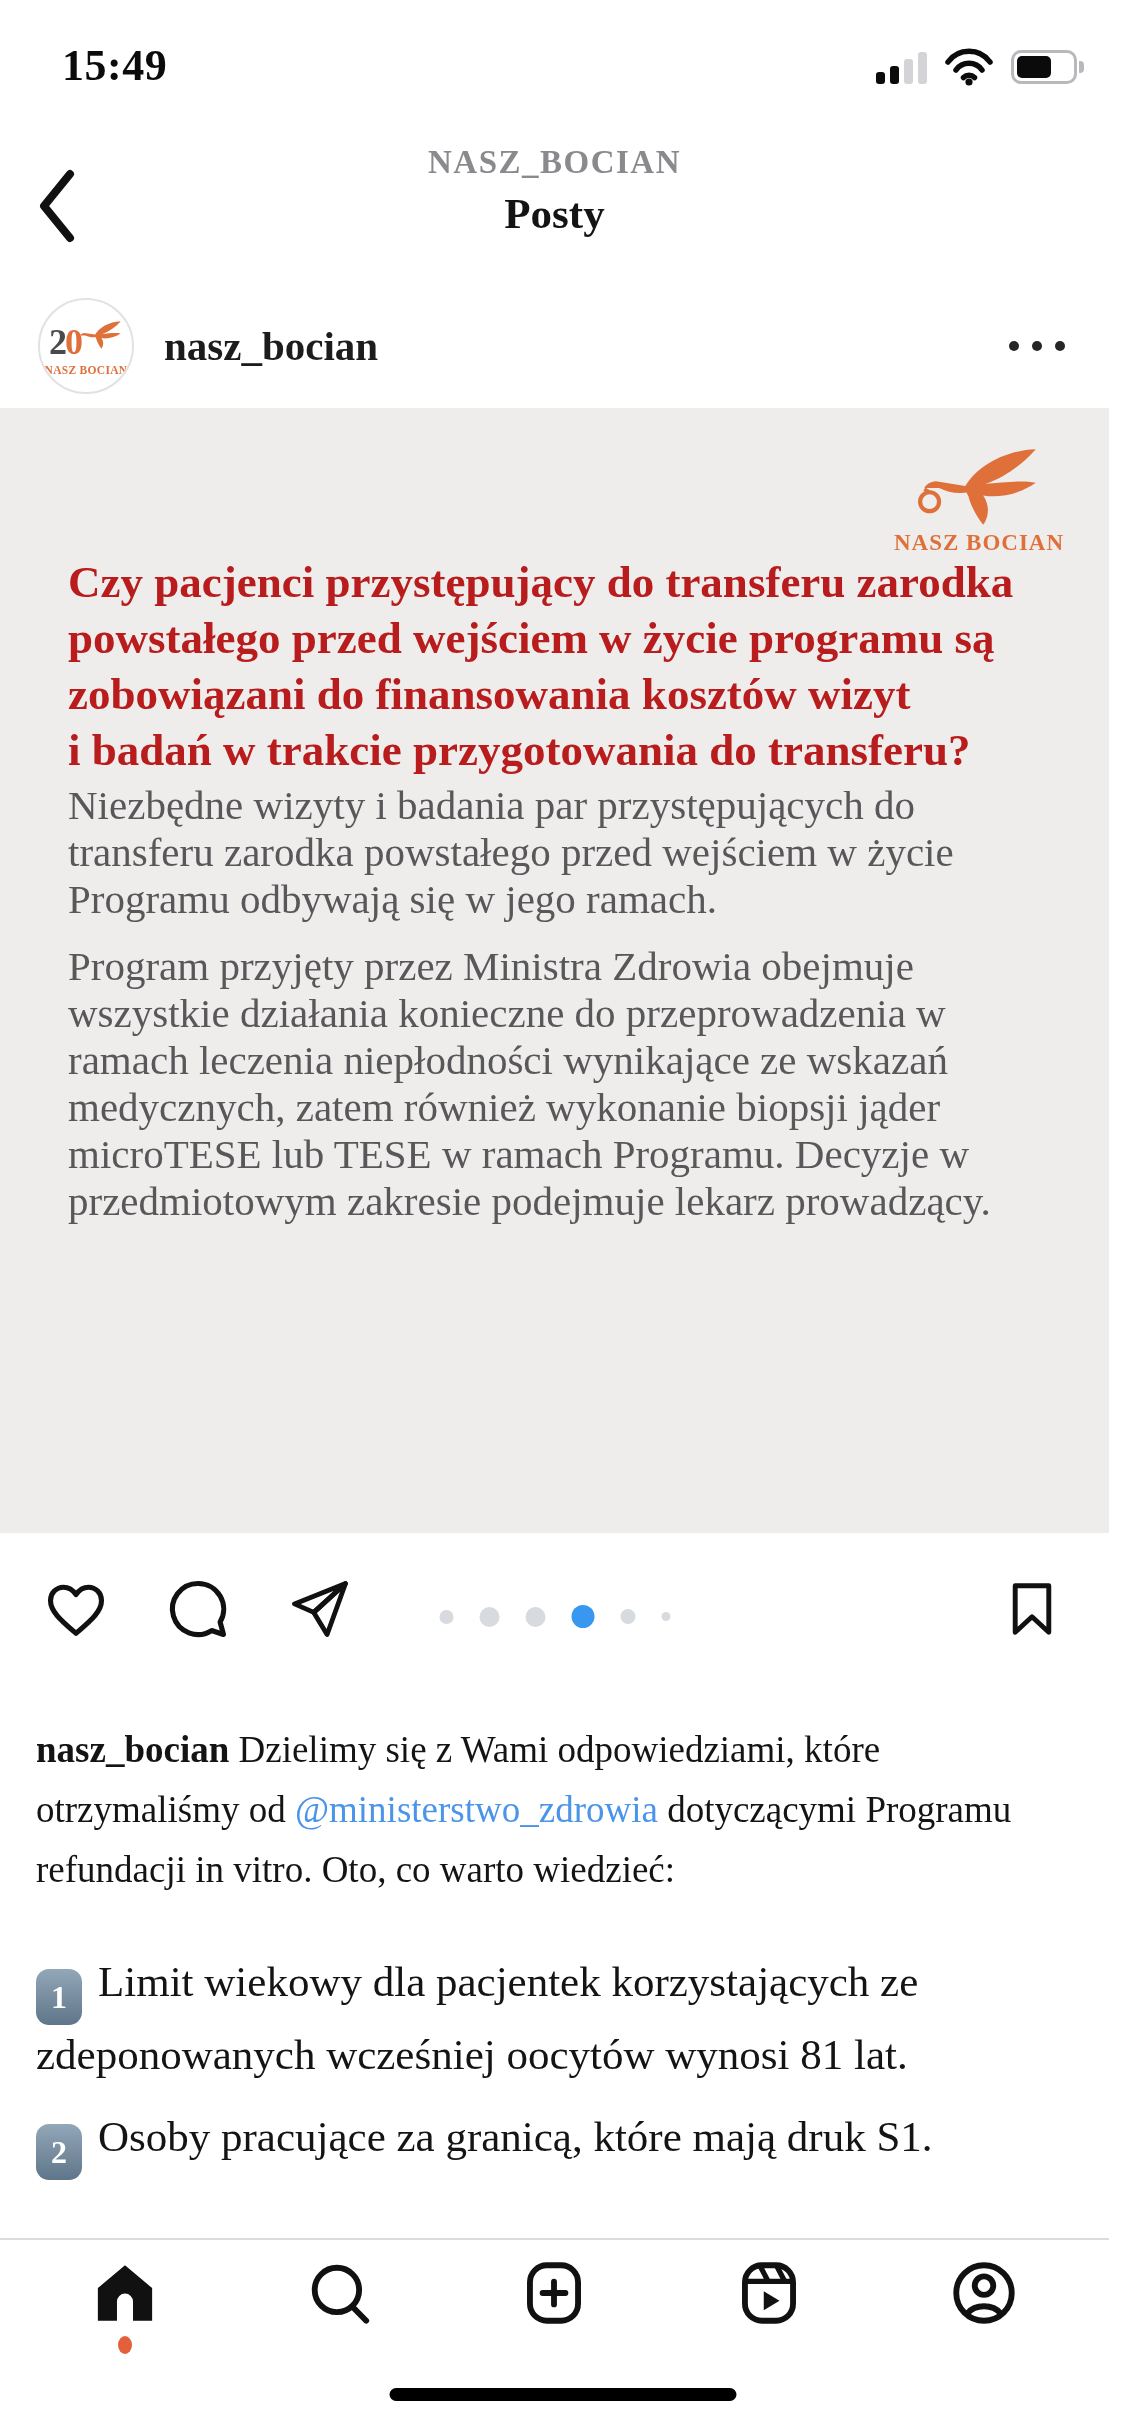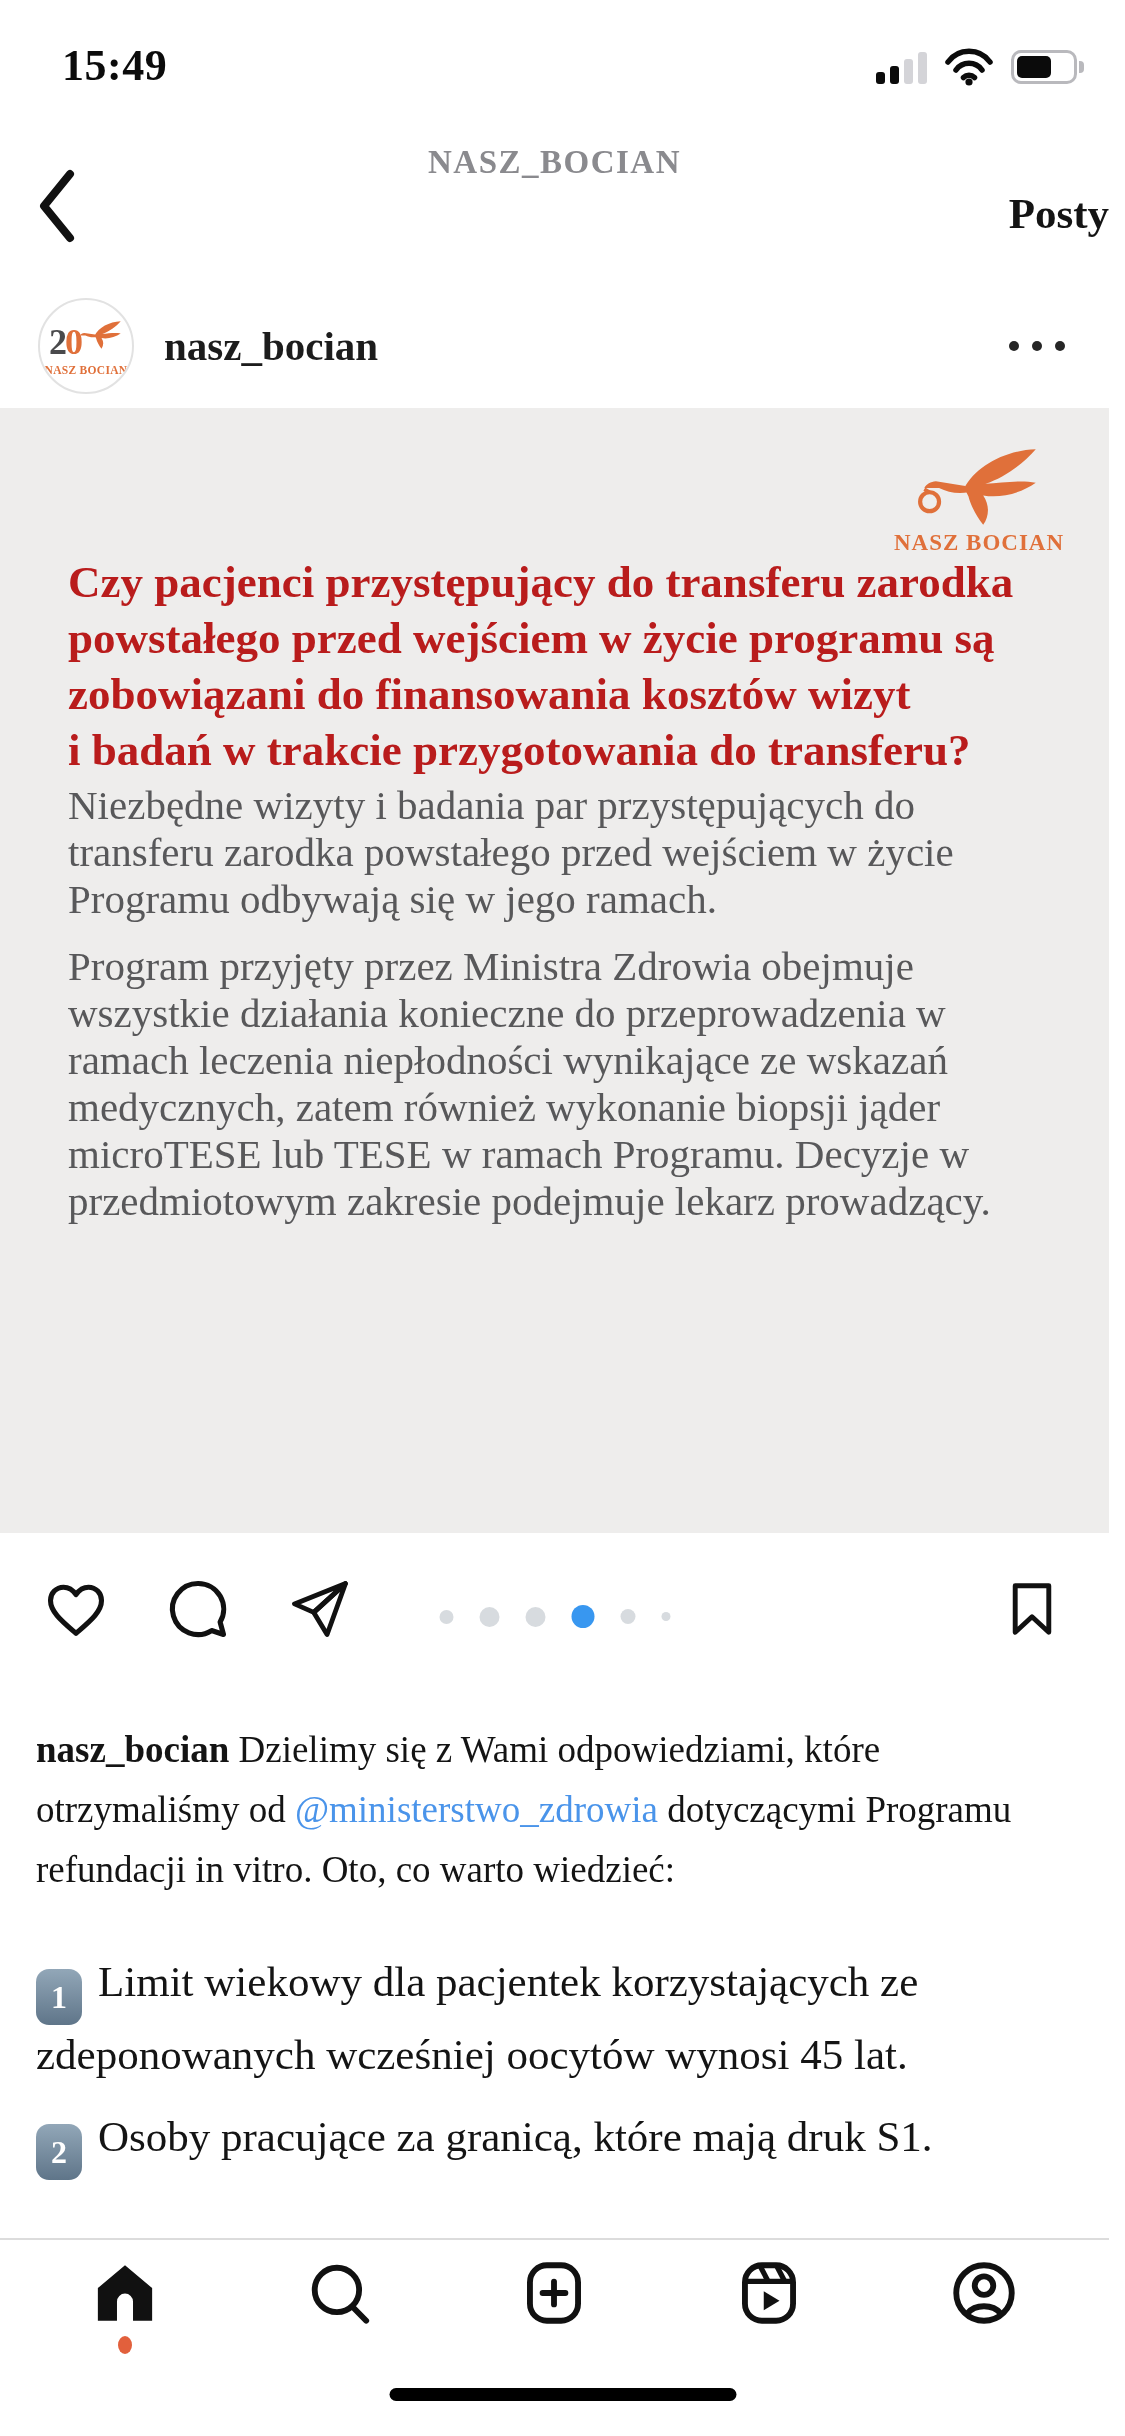"Posty" .nav-title { text-align: right -> none }
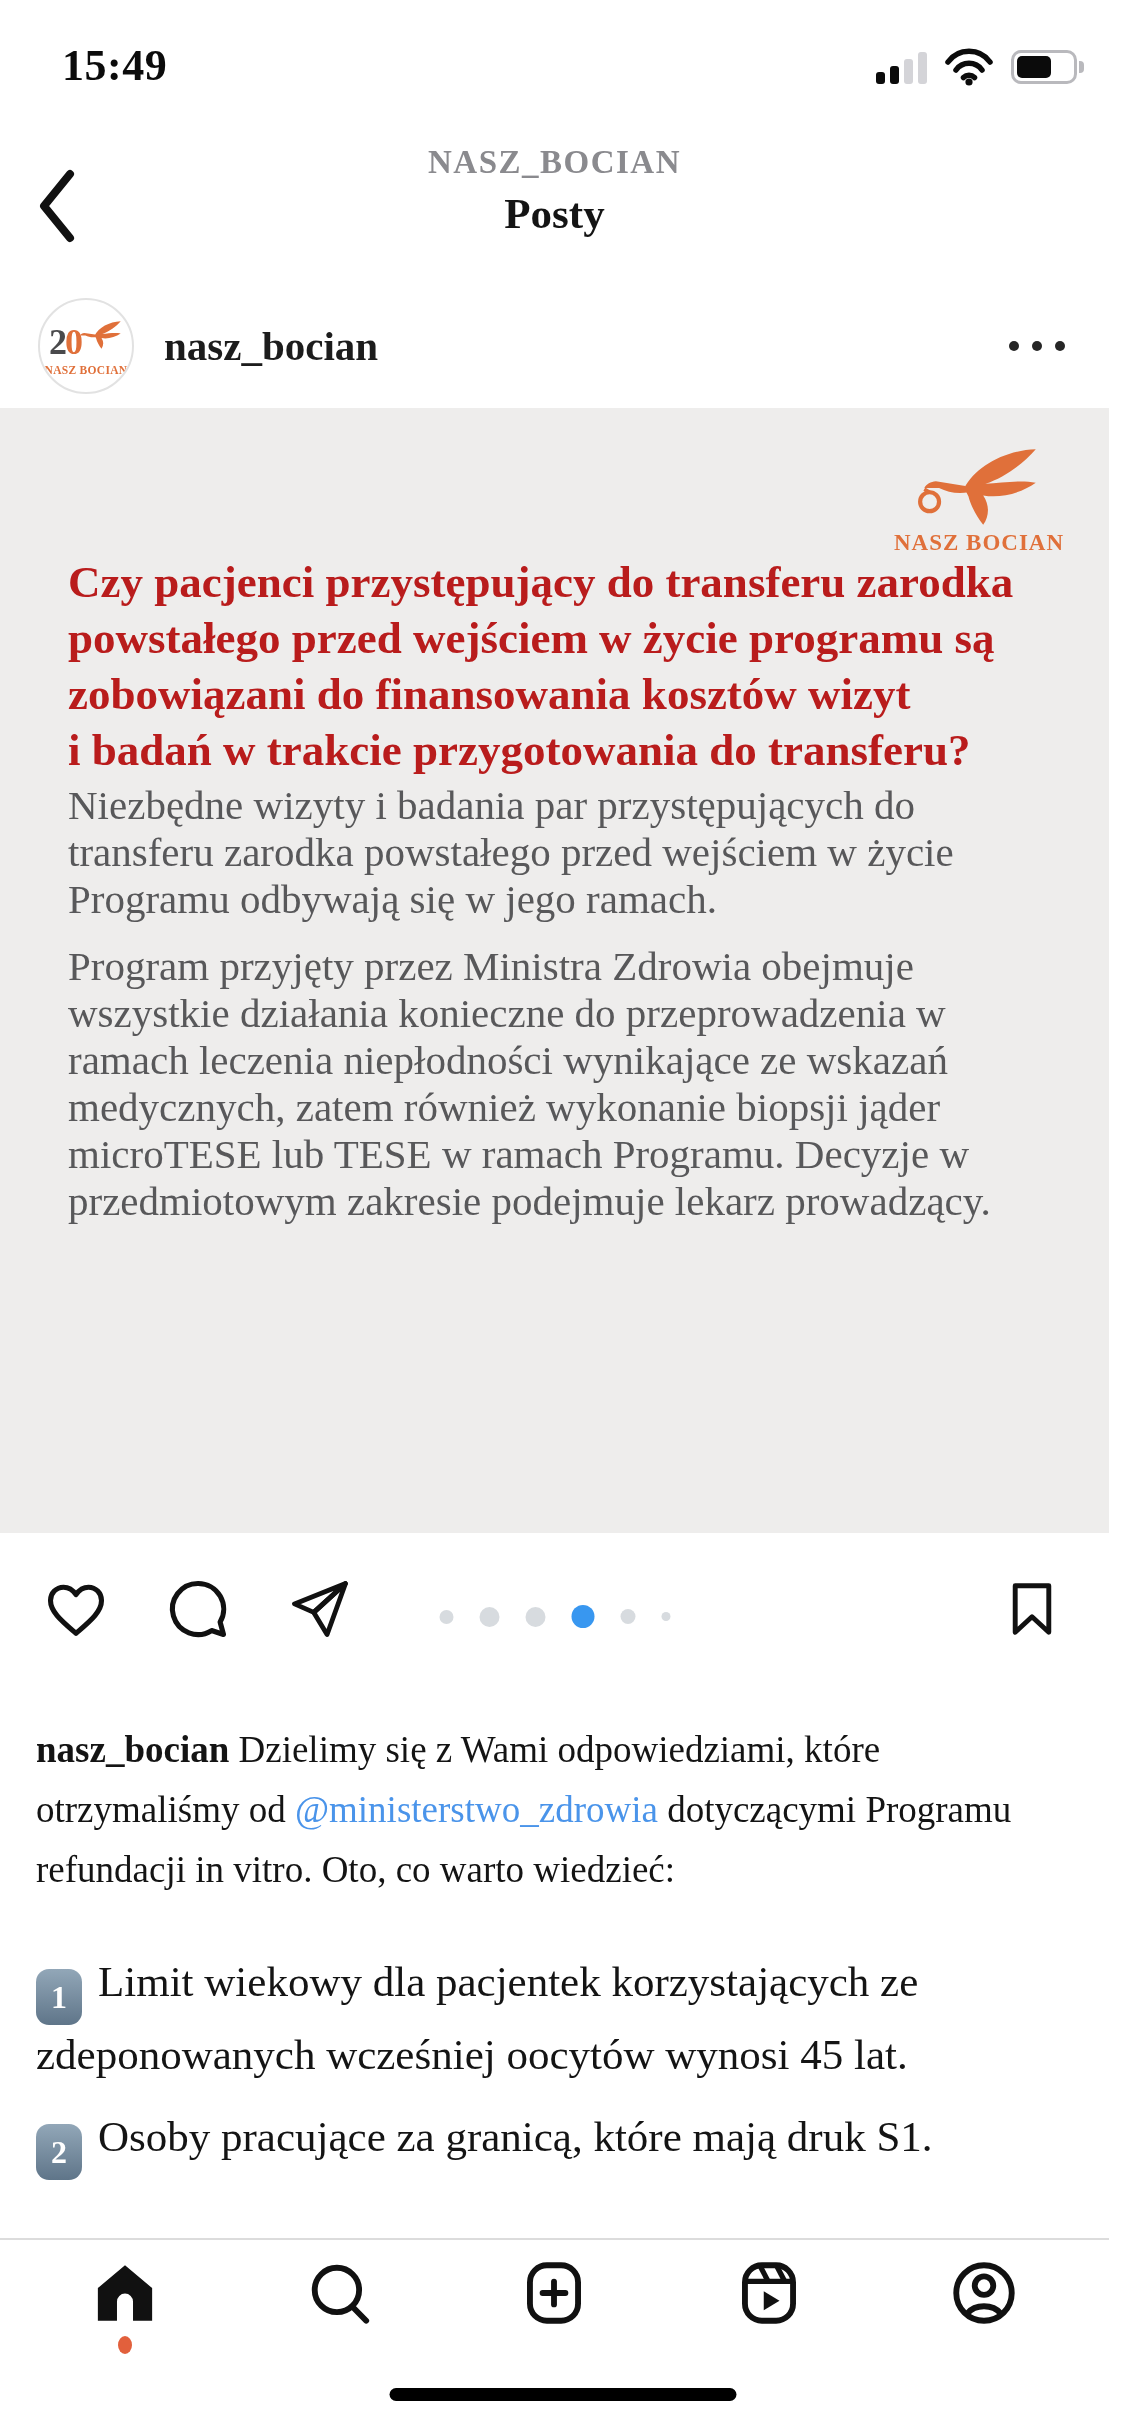"Limit wiekowy dla pacjentek" span { text: 45 -> 81 }
